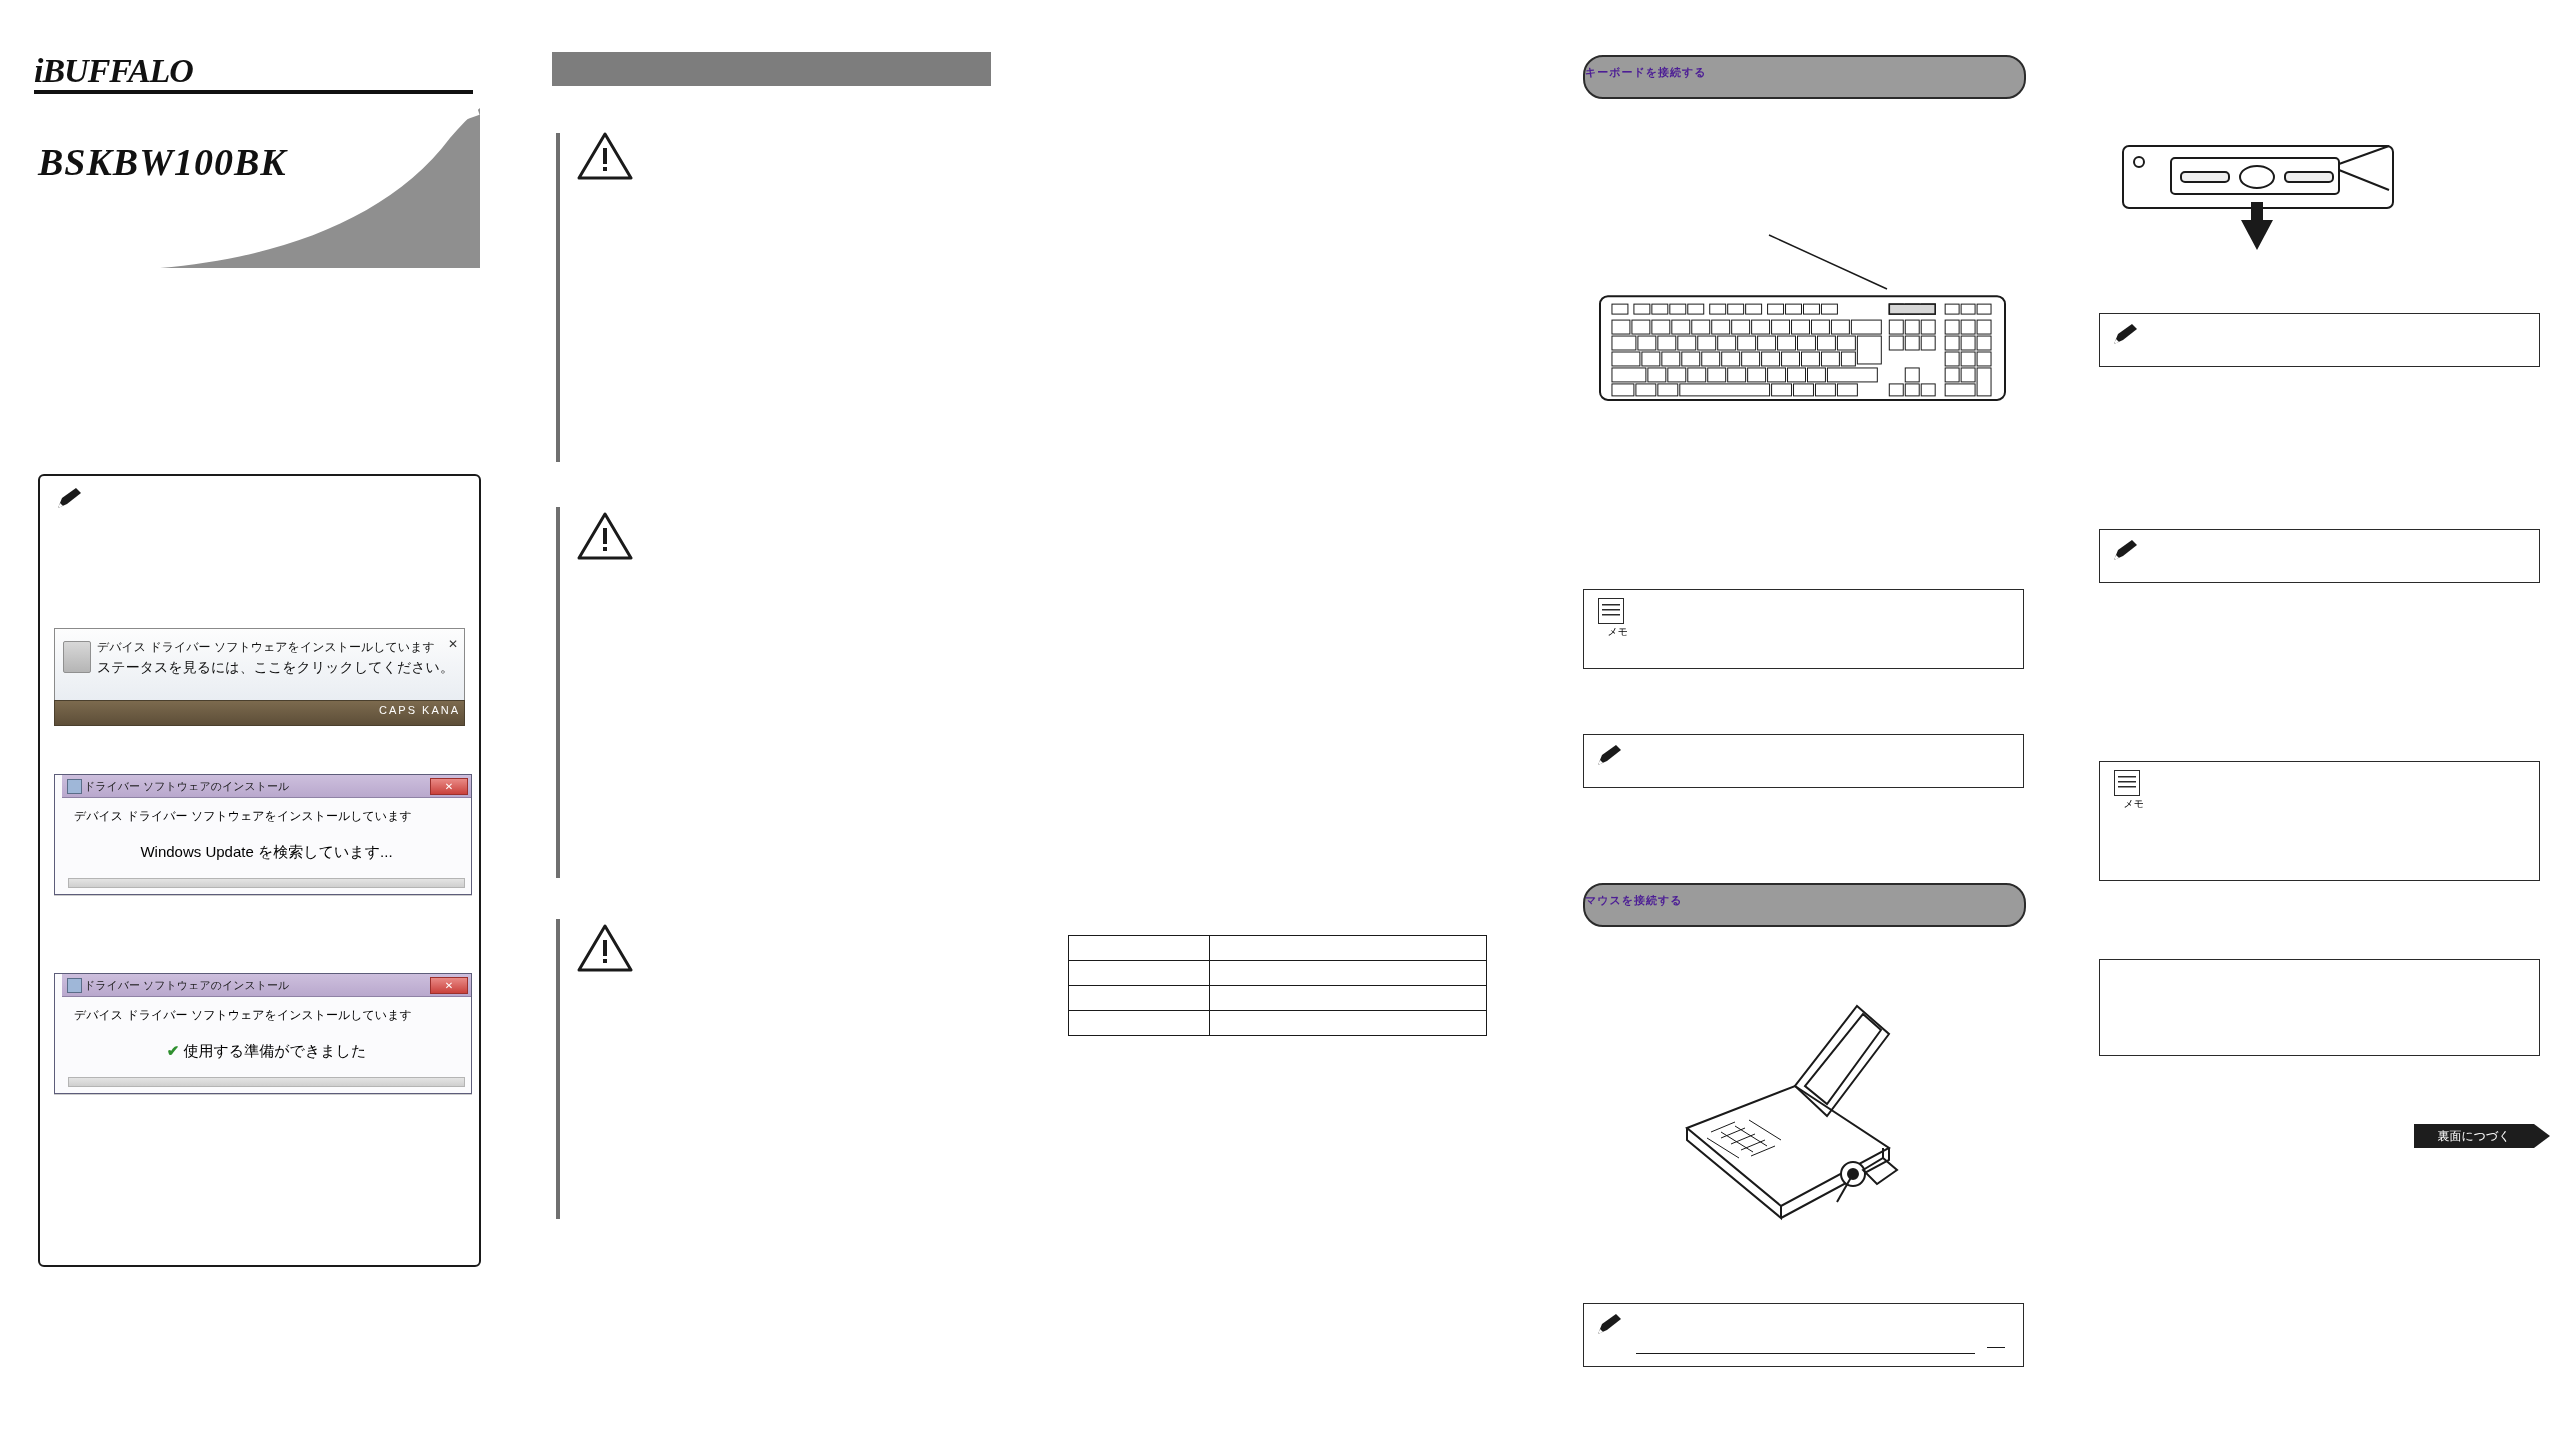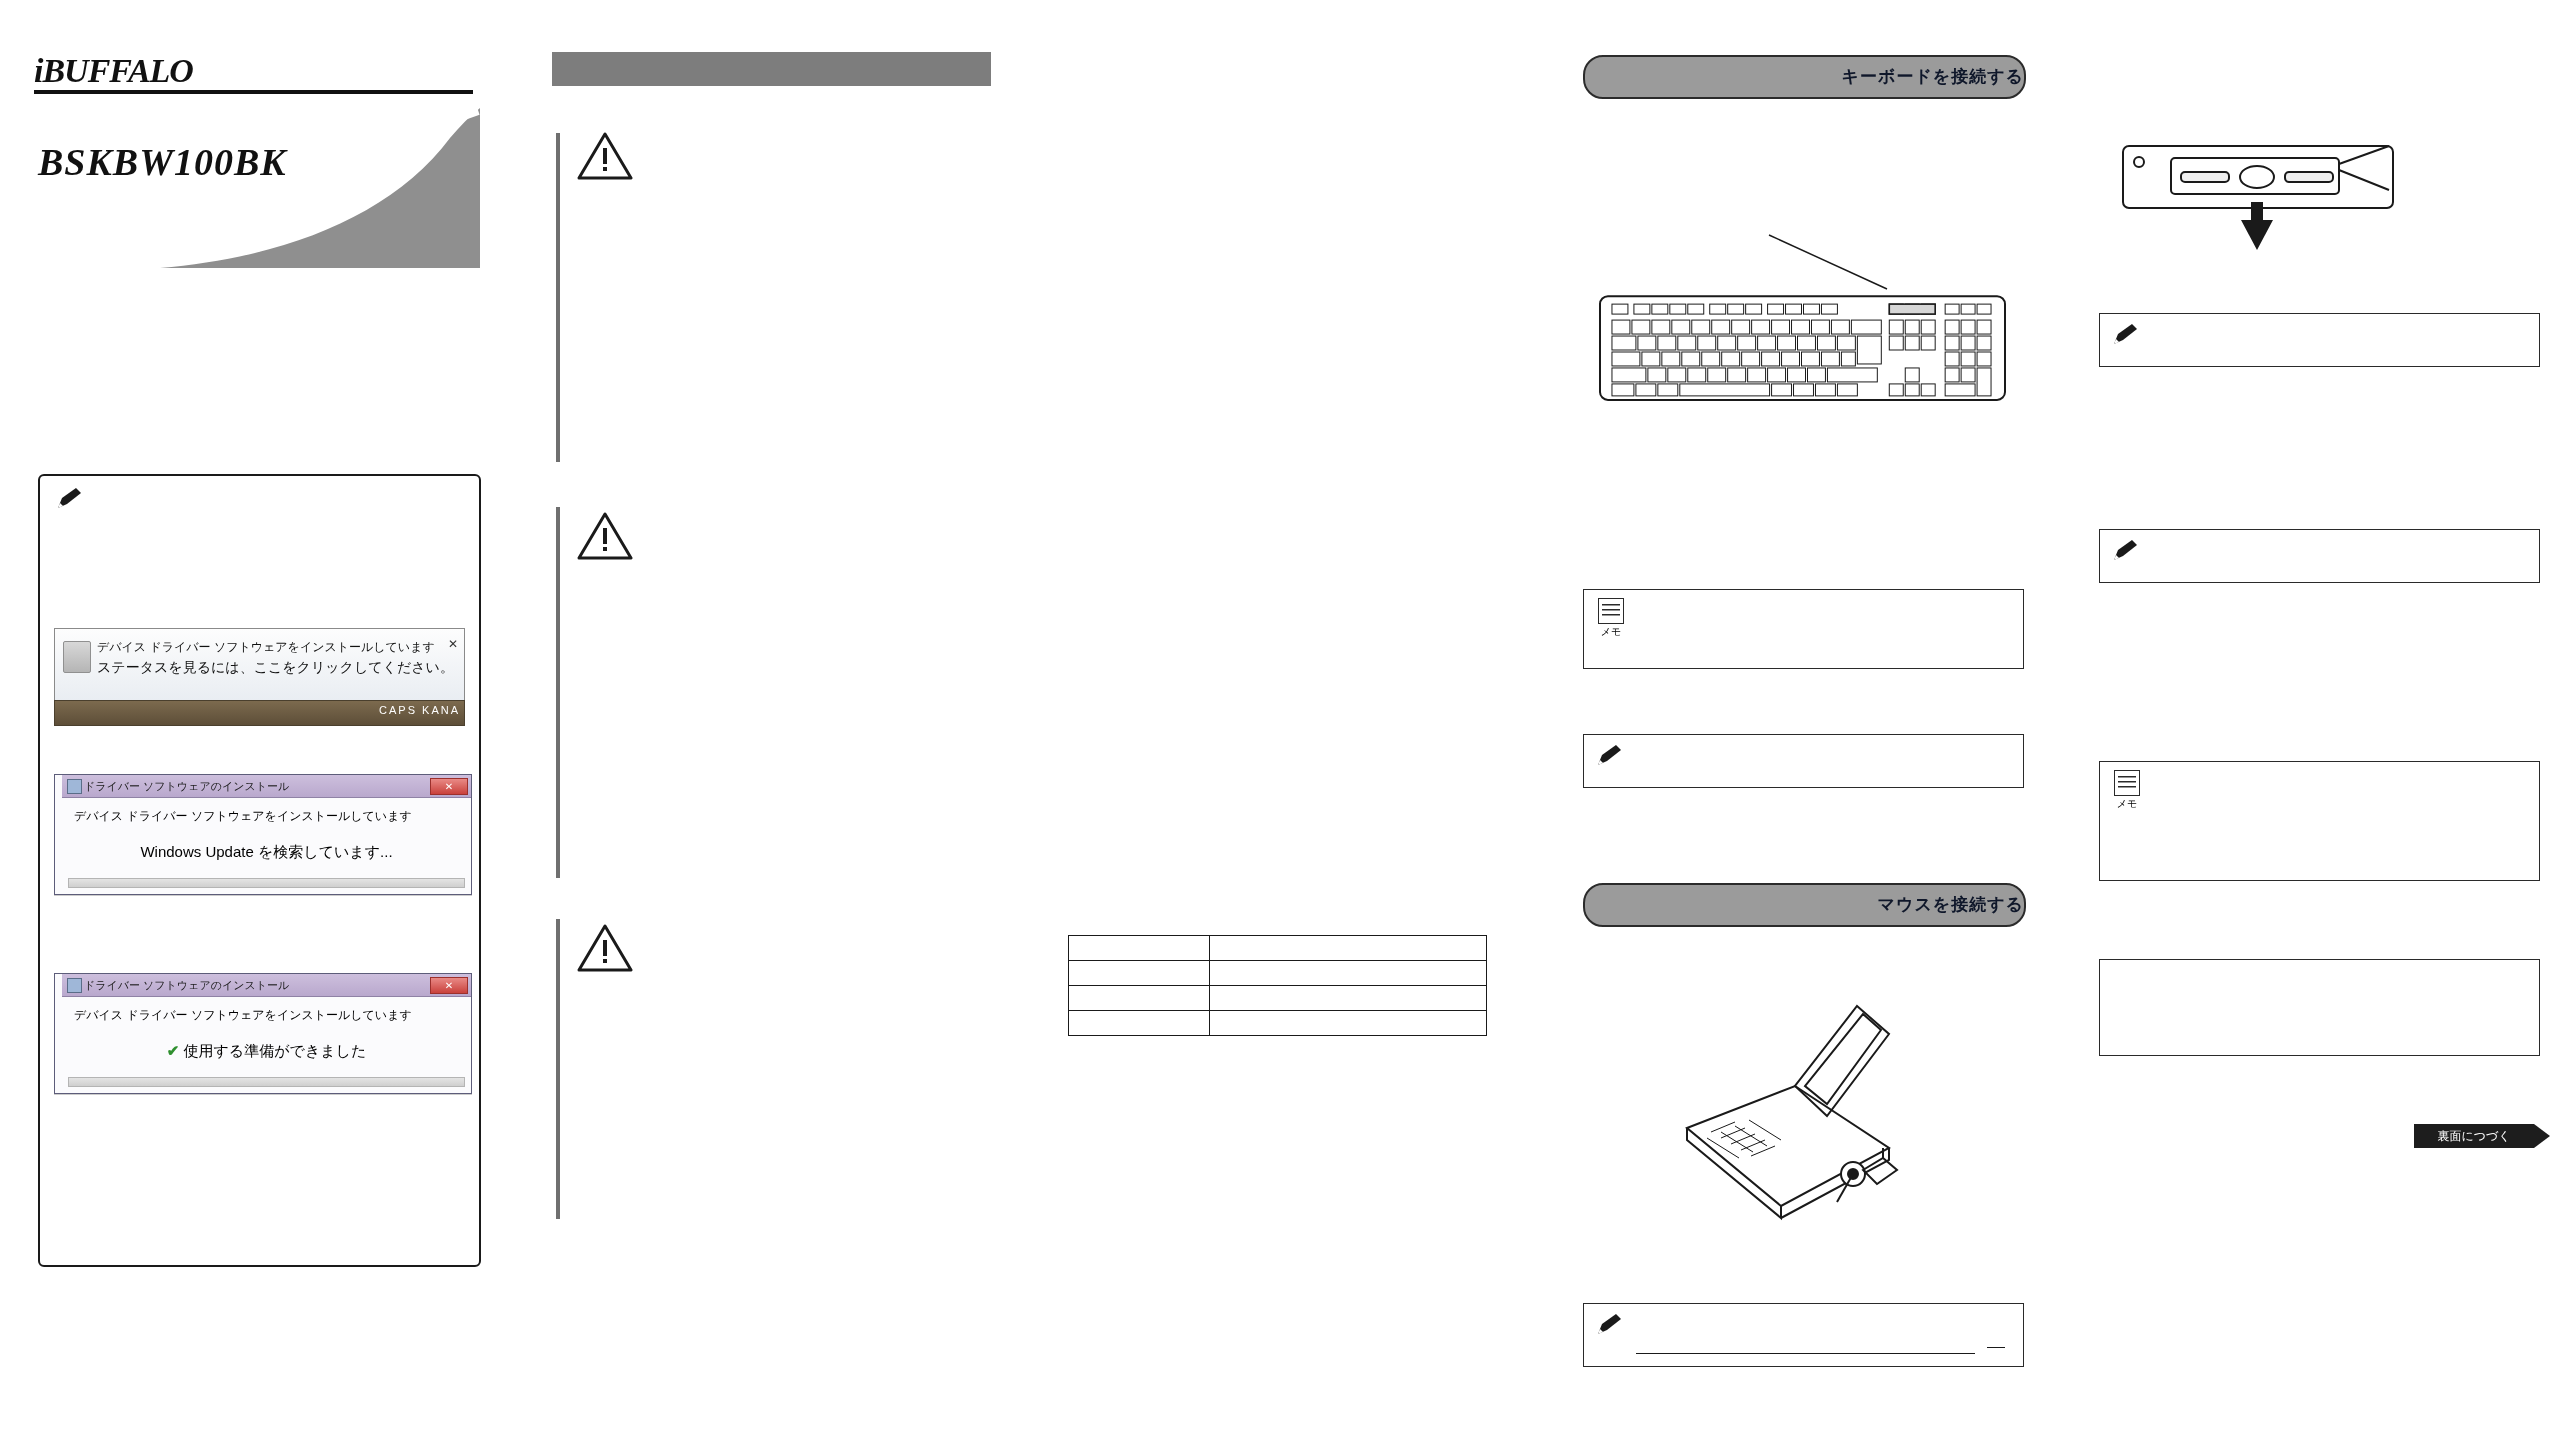"キーボードを接続する" .step-banner .lbl { color: #0f172a -> #4c1d95; font-size: 17px -> 11px; text-align: right -> left }
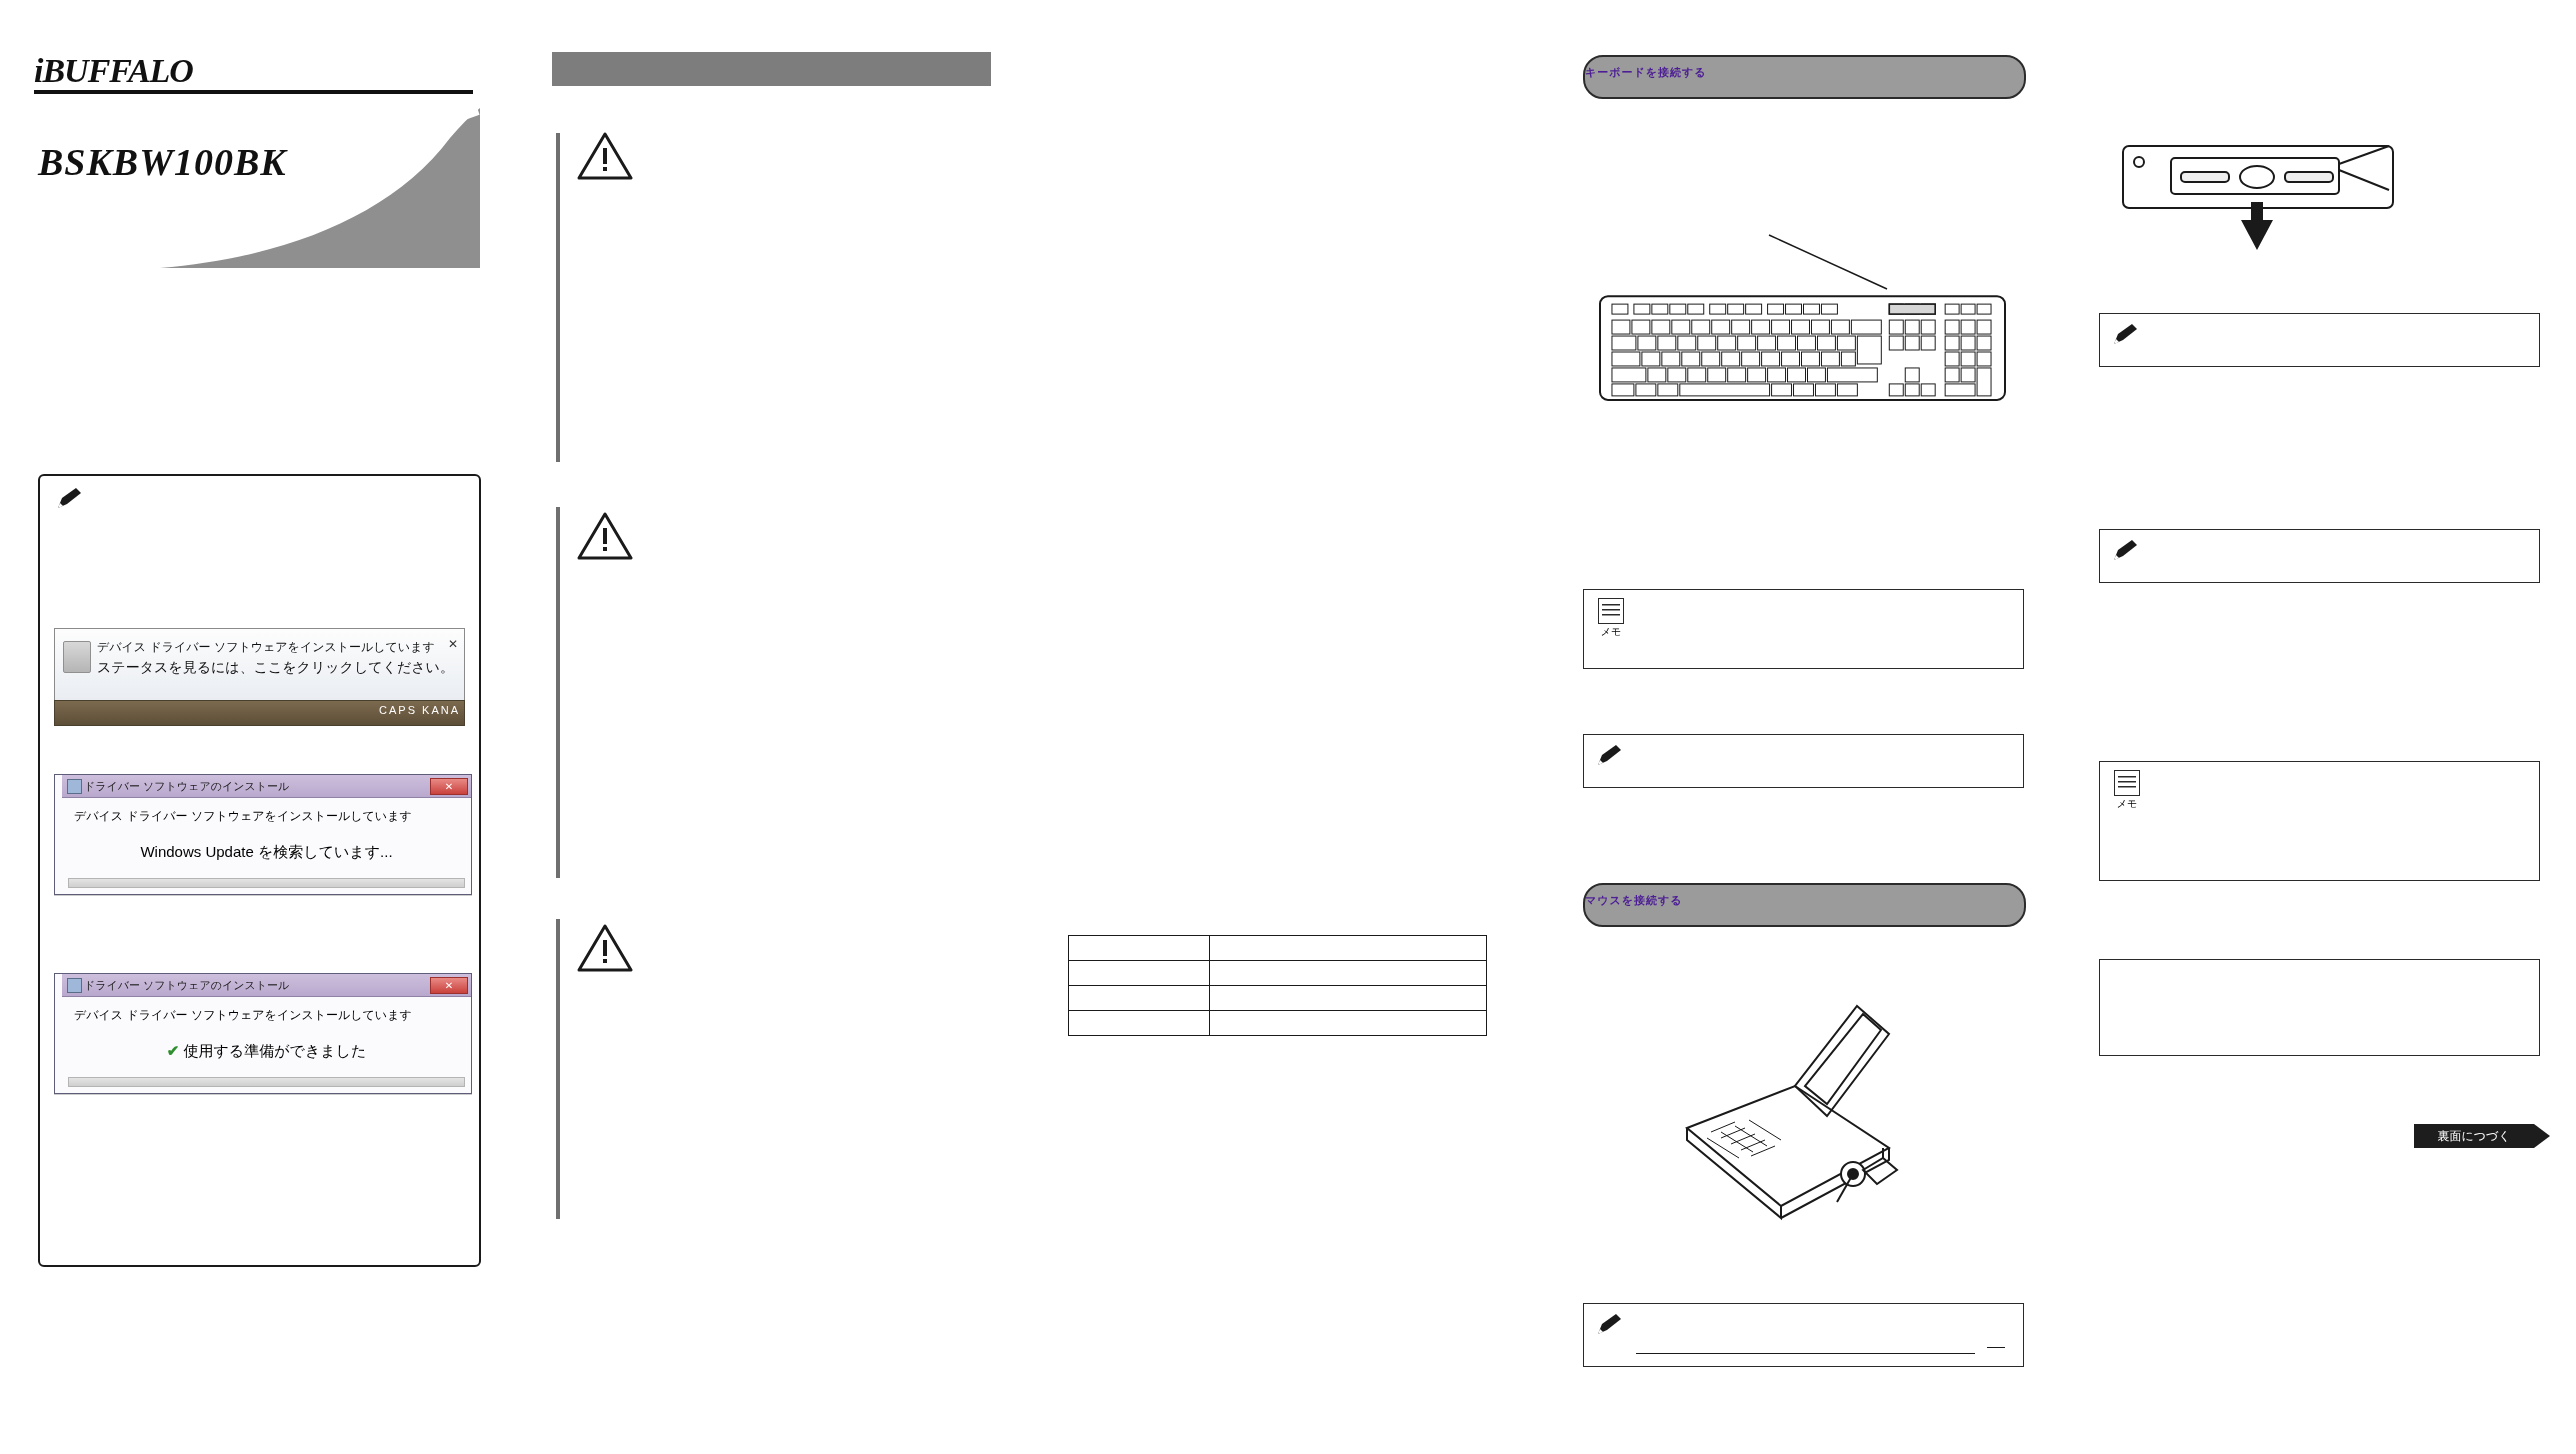"メモ" .memo-icon { text-align: center -> right }
